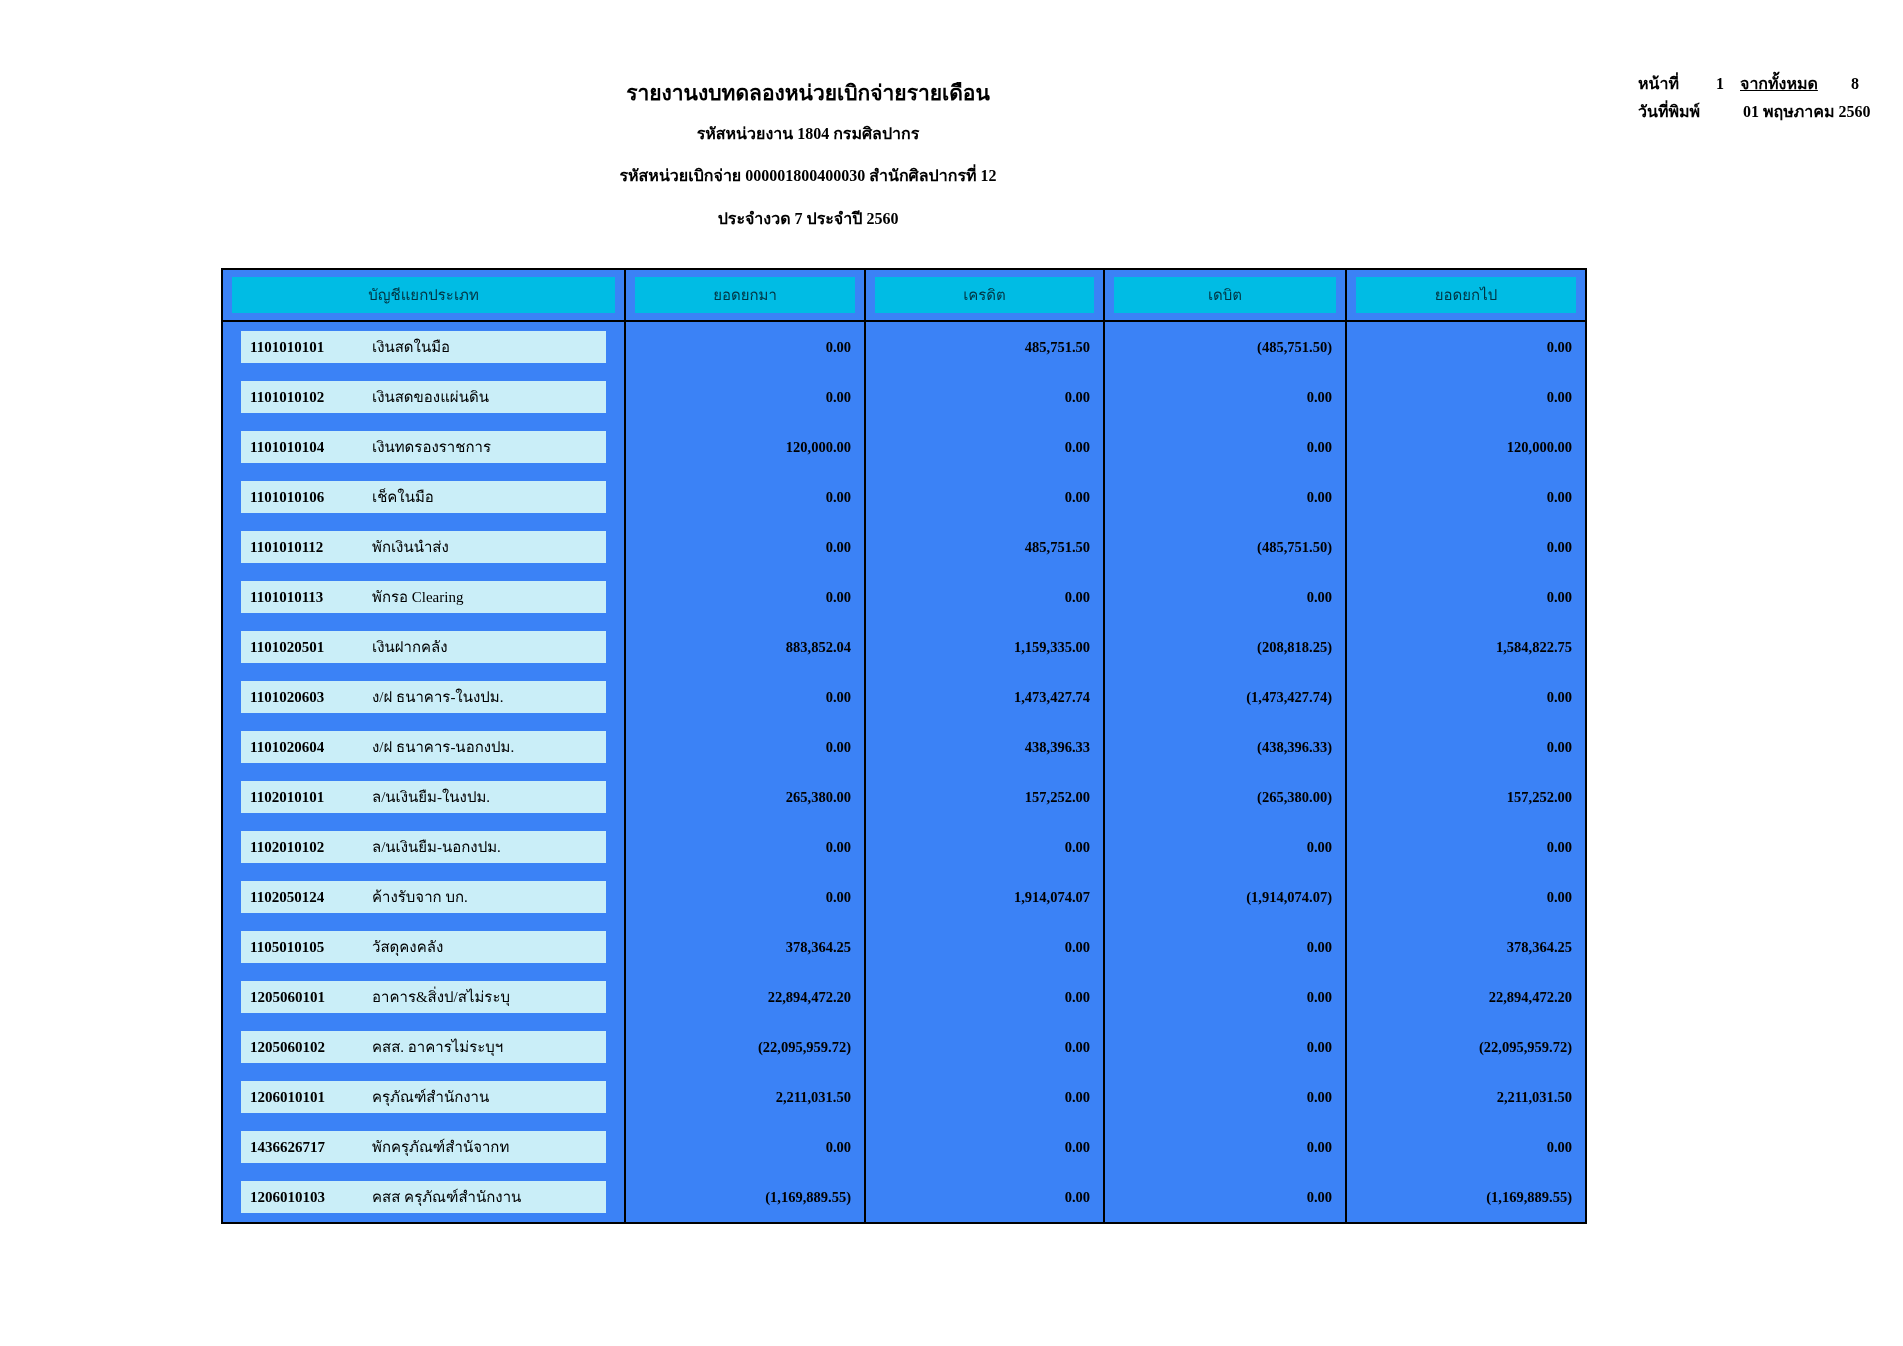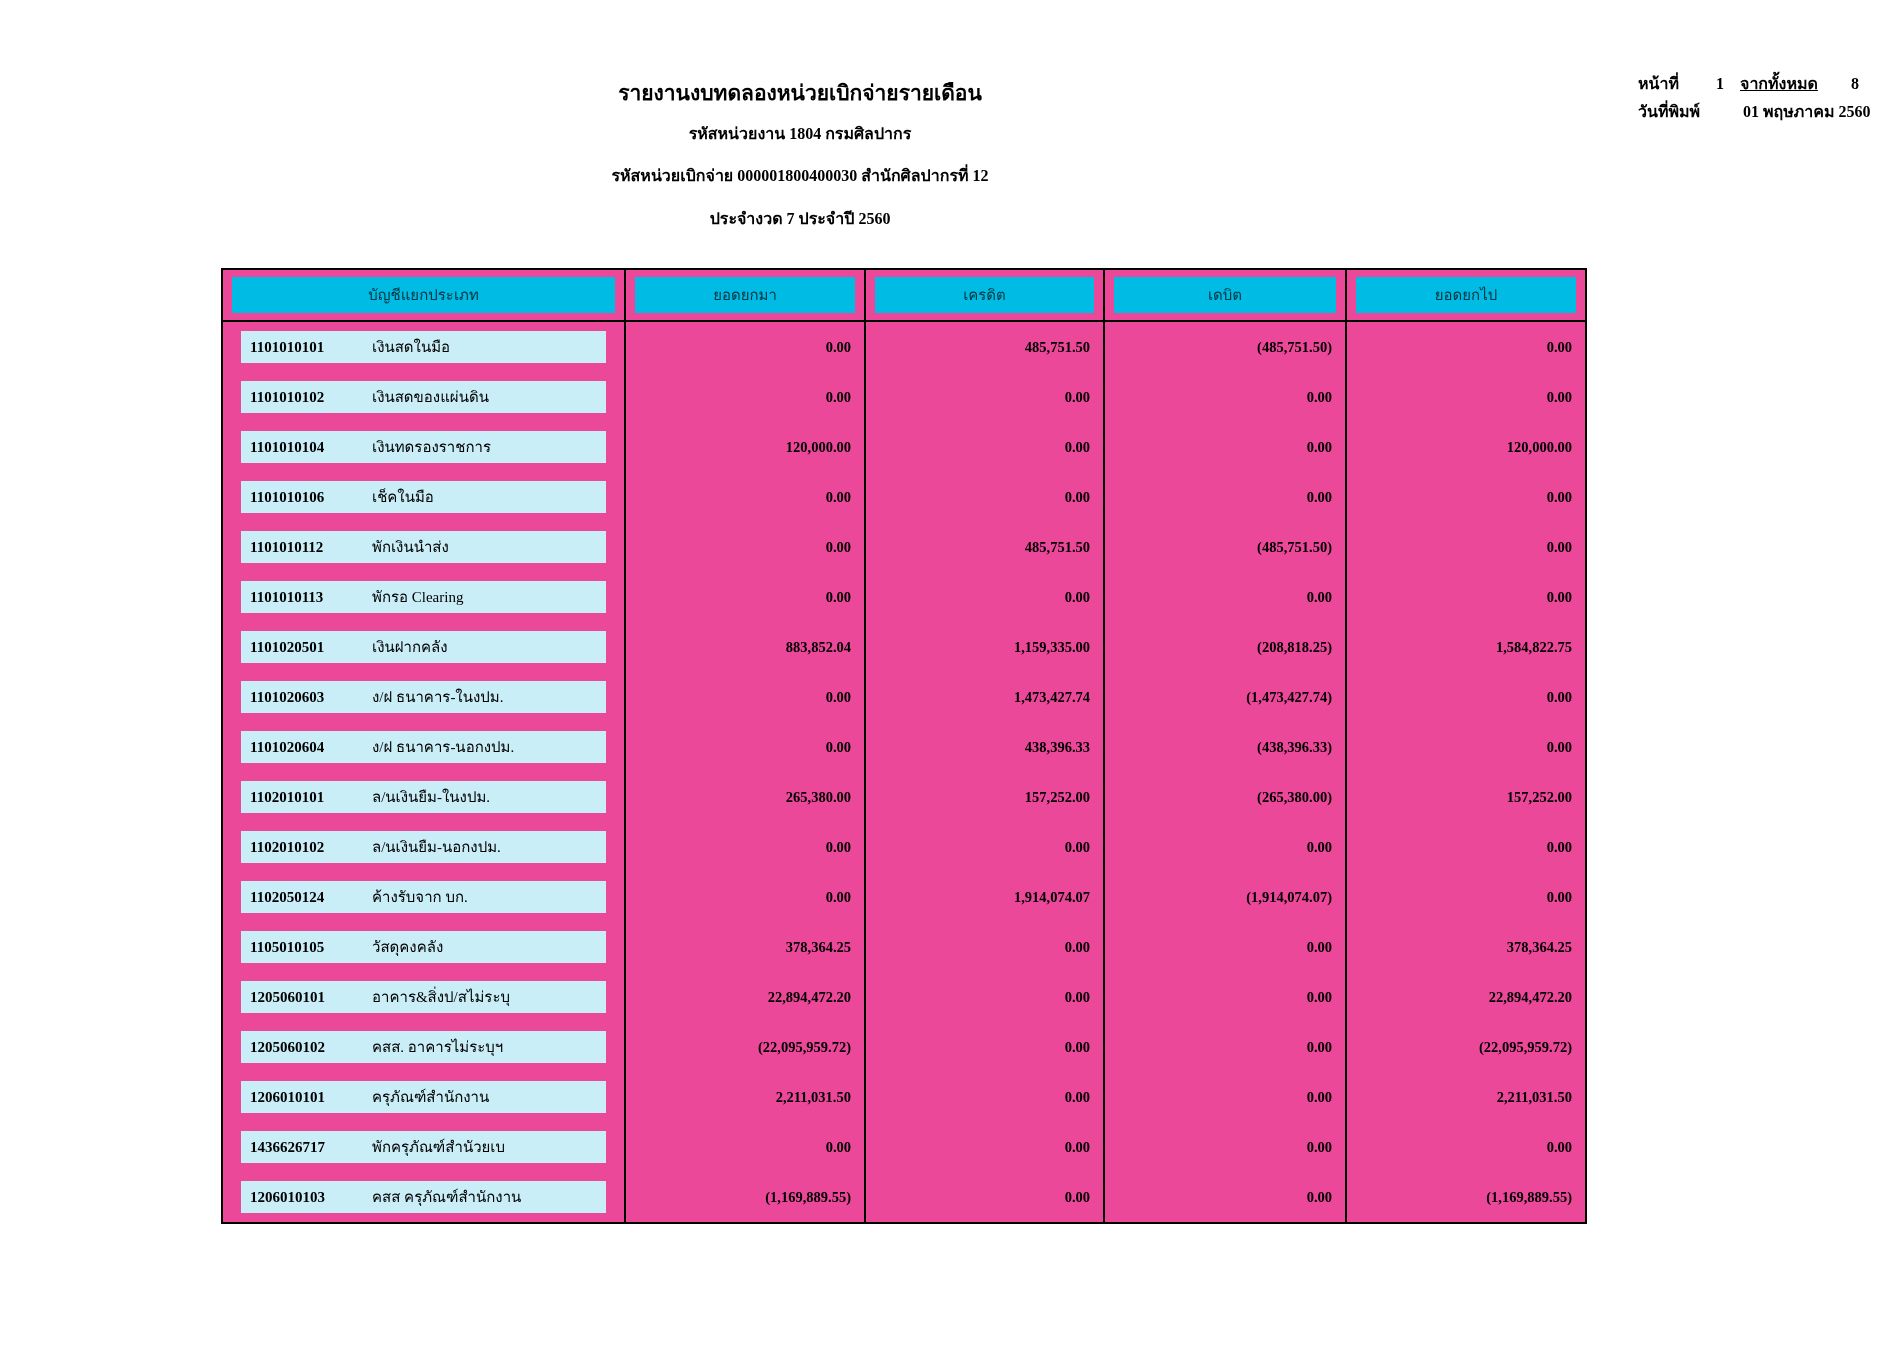"รายงานงบทดลองหน่วยเบิกจ่ายรายเดือน" .titles { left: 8px -> 16px }
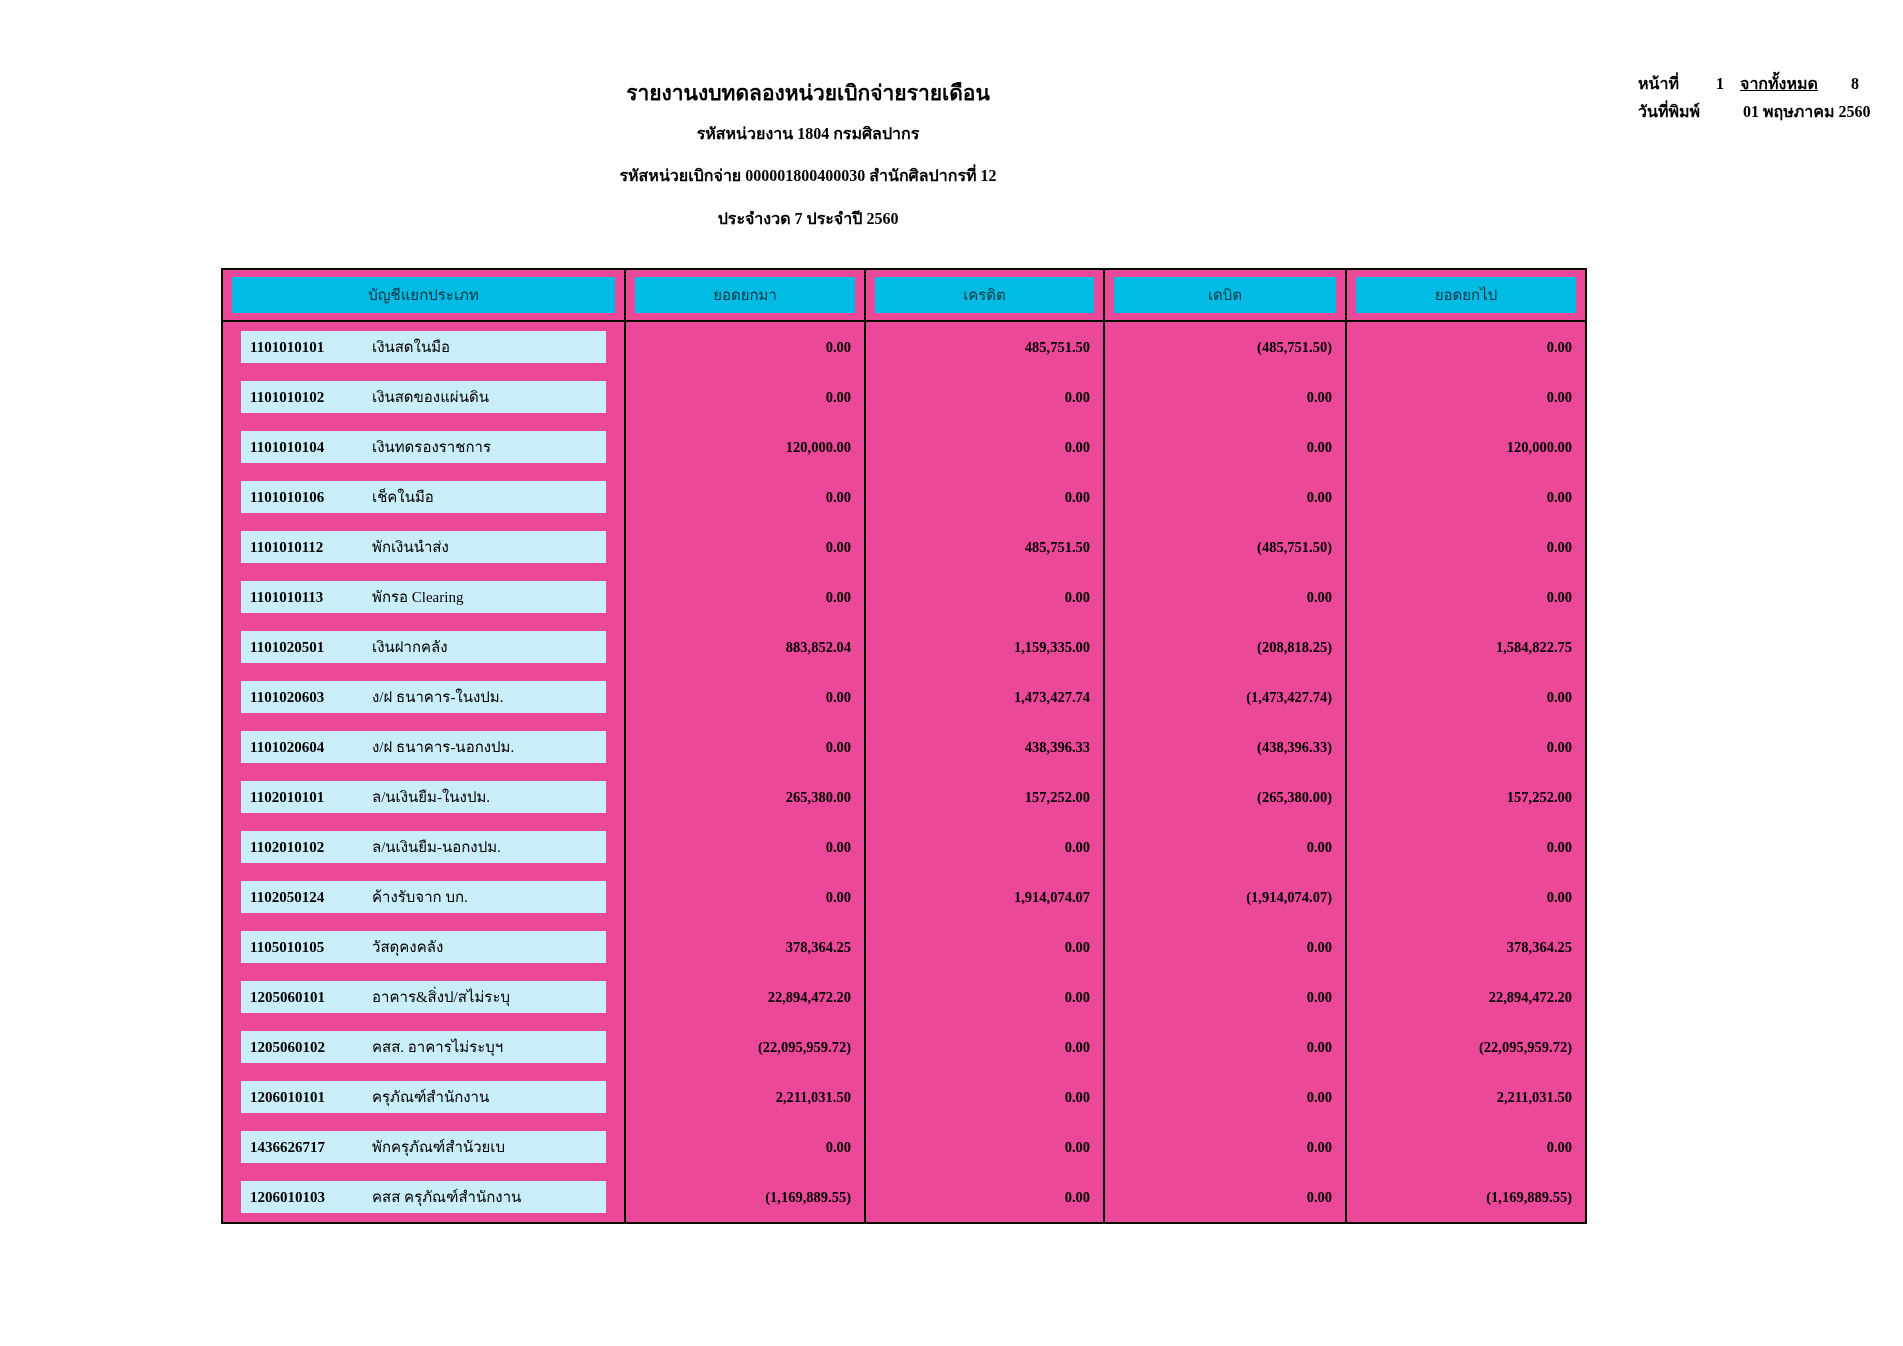"บัญชีแยกประเภท" .report-table { background: #ec4899 -> #3b82f6 }
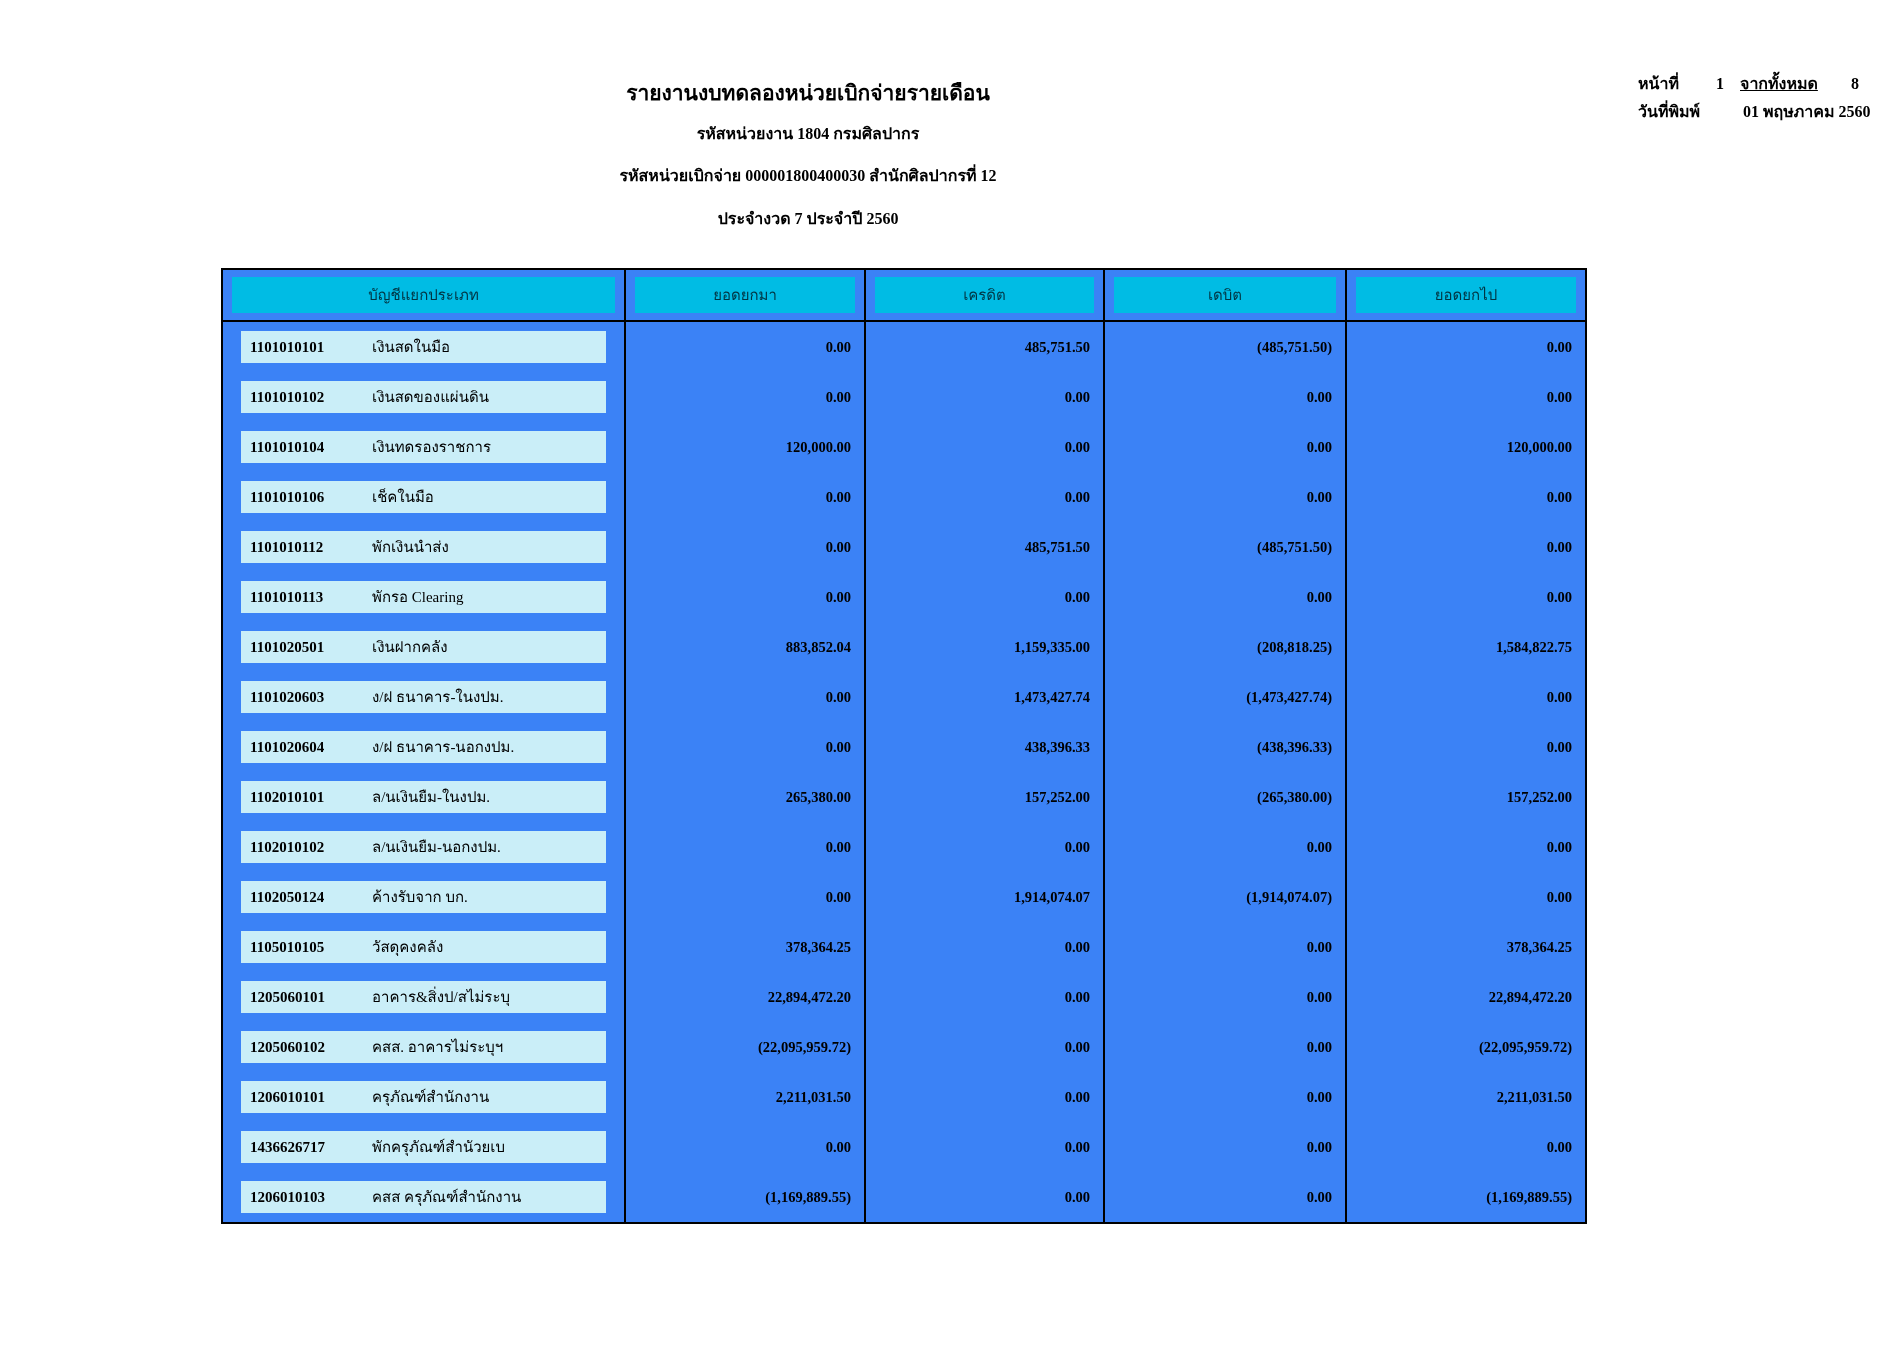"พักครุภัณฑ์สำนัวยเบ" span.acct-name { text: พักครุภัณฑ์สำนัวยเบ -> พักครุภัณฑ์สำนัจากท }
